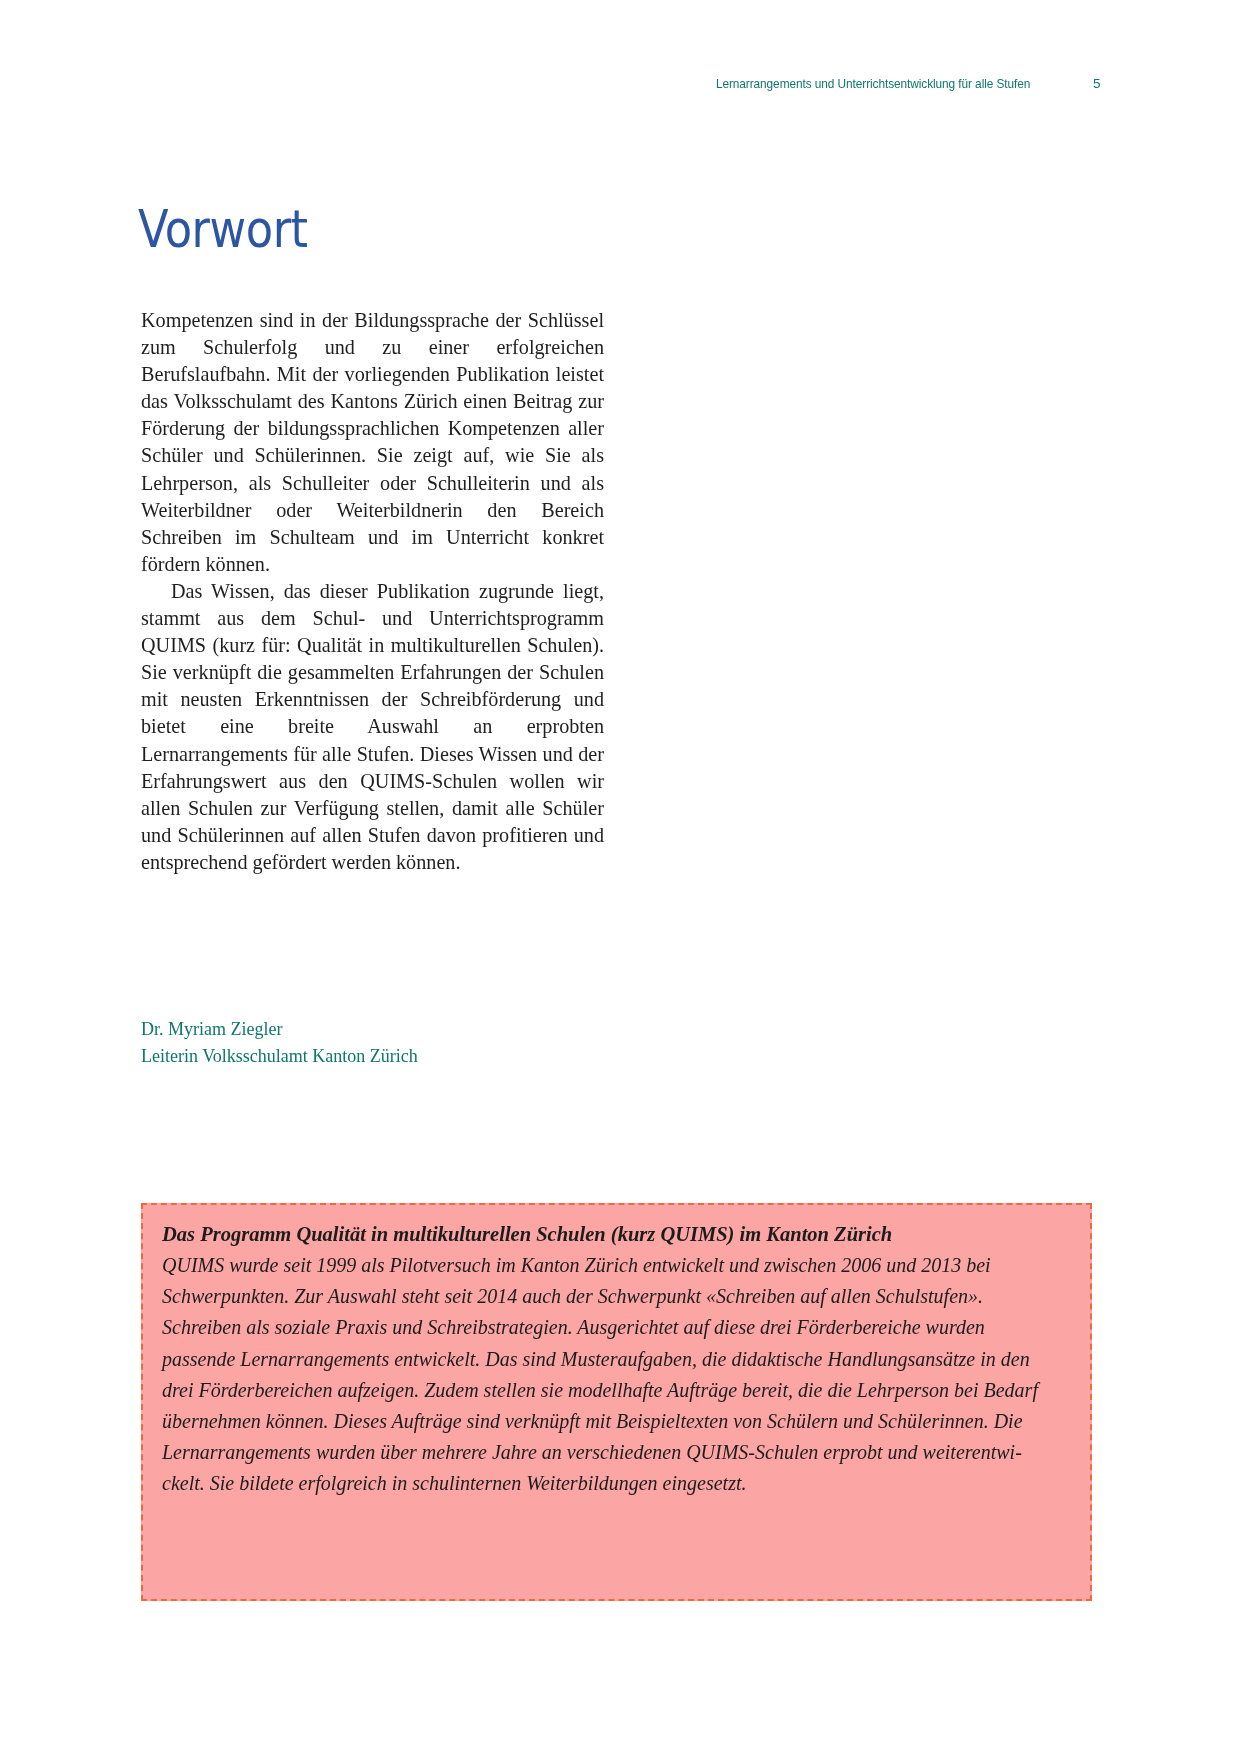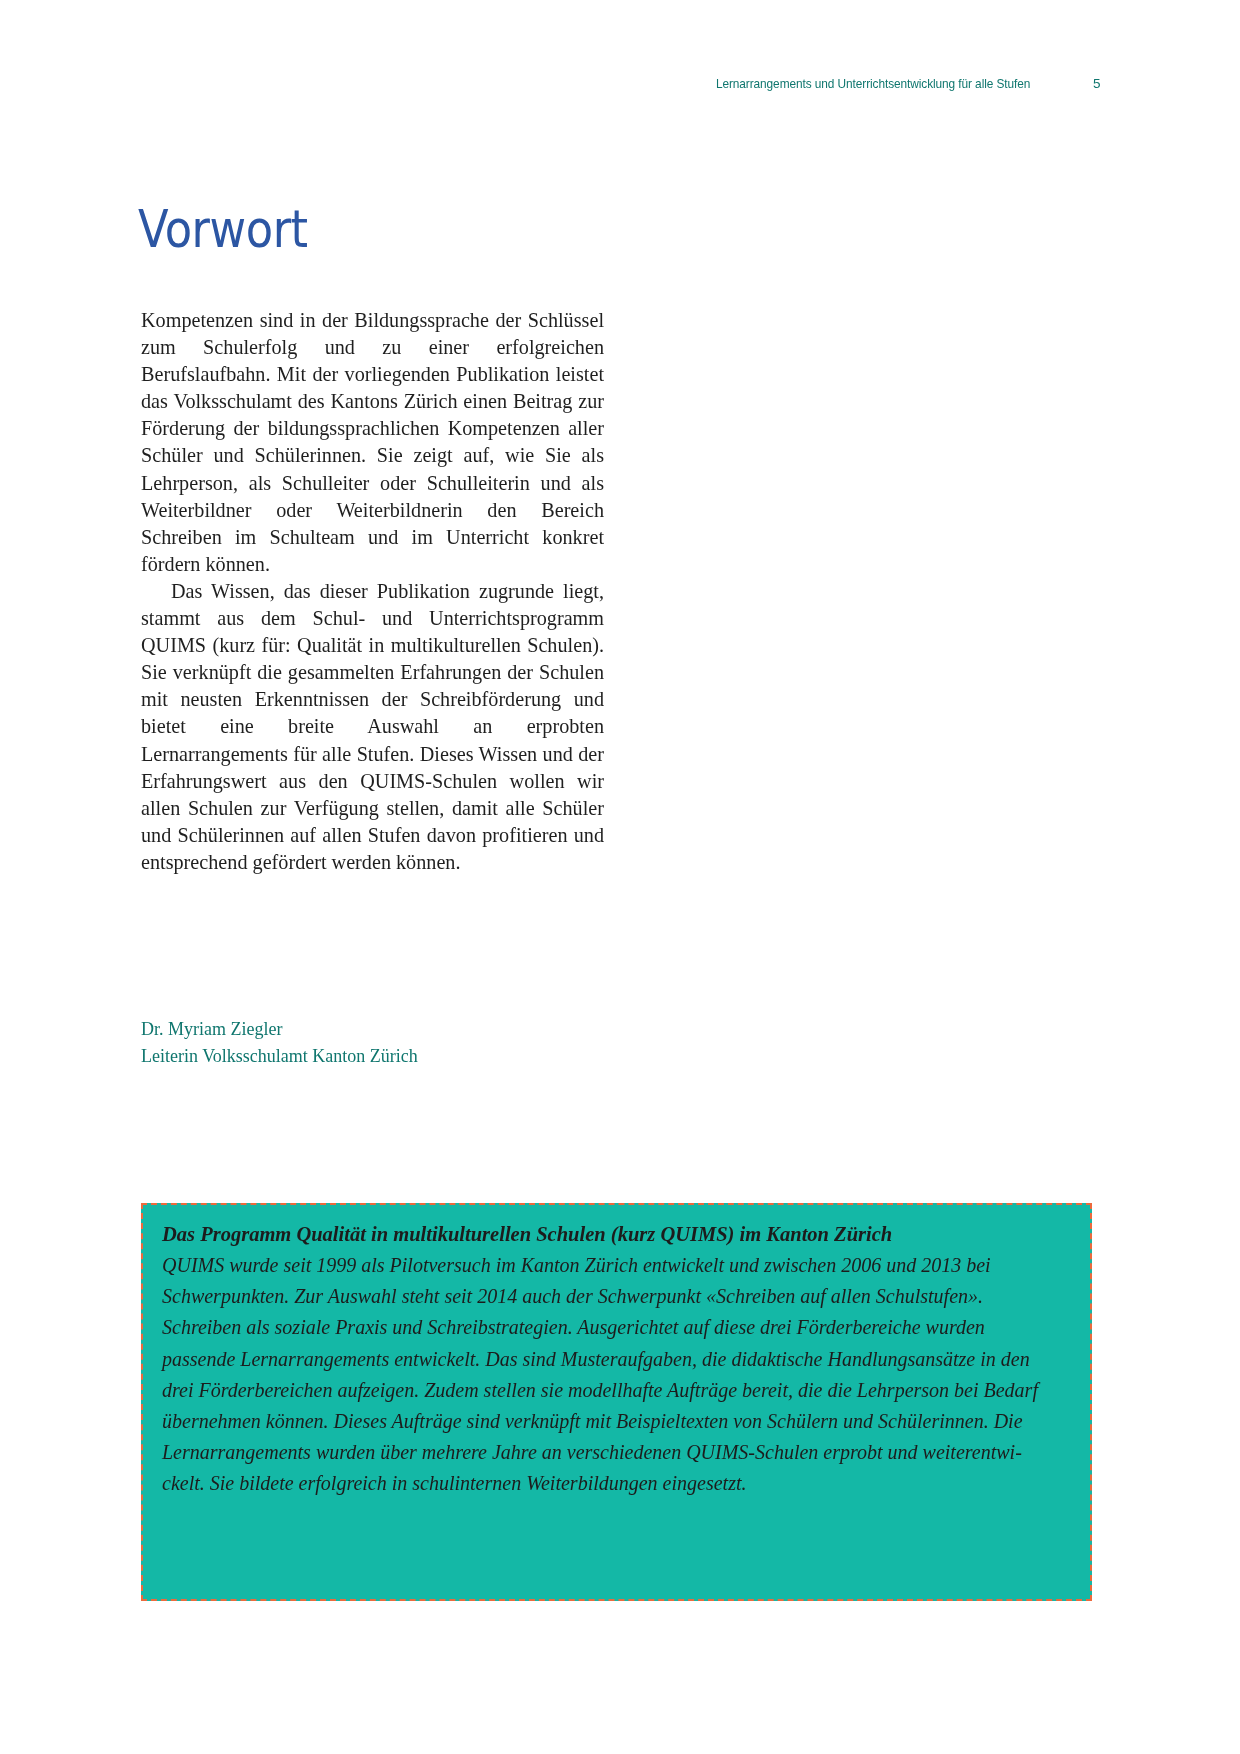"Das Programm Qualität in" .info-box { background: #14b8a6 -> #fca5a5 }
